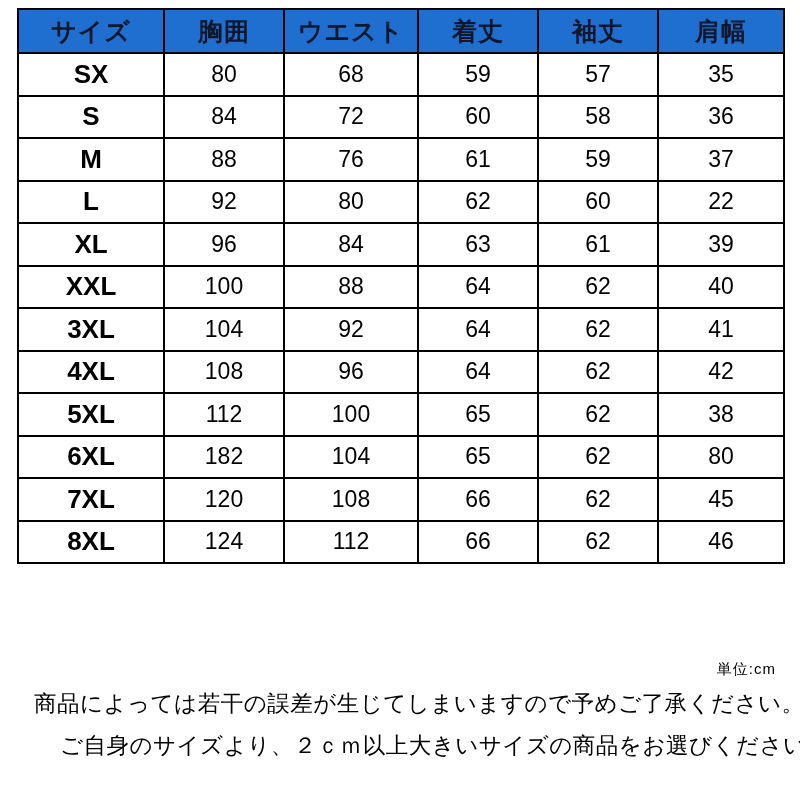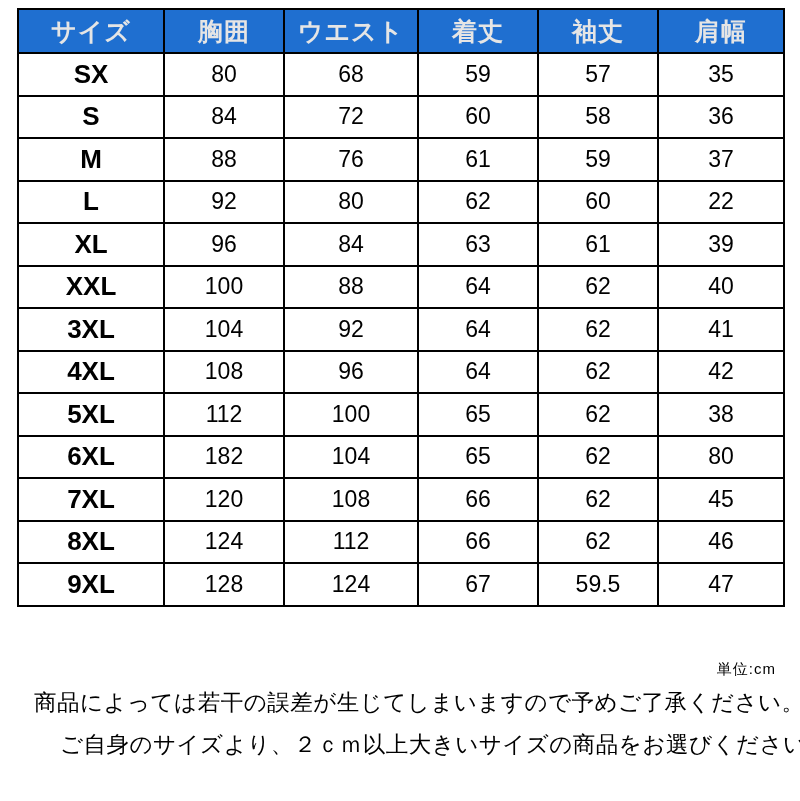"サイズ" thead th { color: #e5e5e5 -> #0f172a }
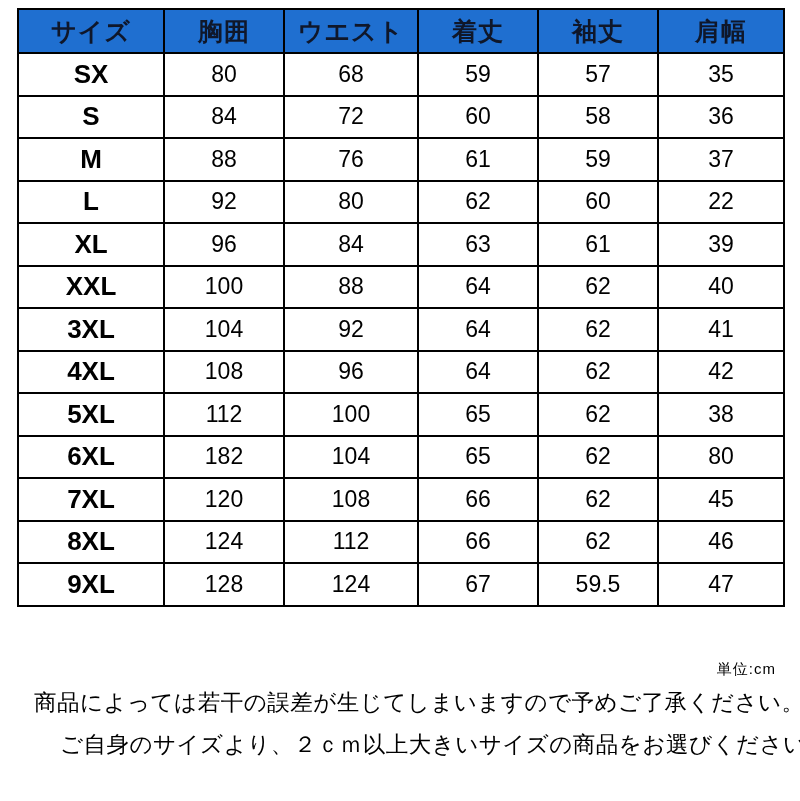"9XL" tr { html: <tr> <td>9XL</td> <td>128</td> <td>124</td> <td>67</td> <td>59.5</td> <td>47</td> </tr> -> none }
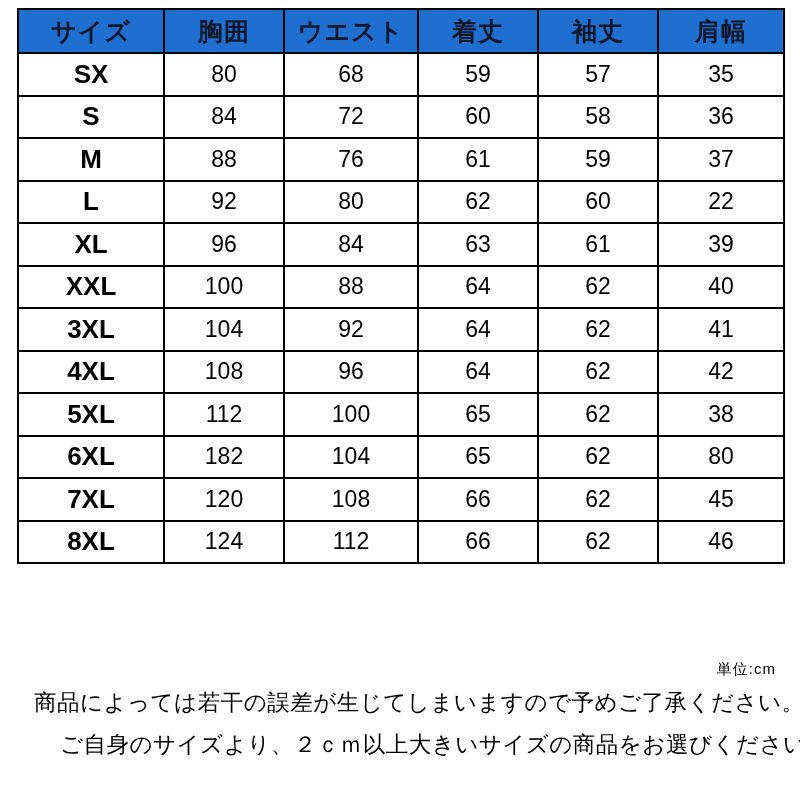"商品によっては若干の誤差が生じてしまいますので予めご了承ください。" .notes { font-family: Liberation Mono, monospace -> none }
